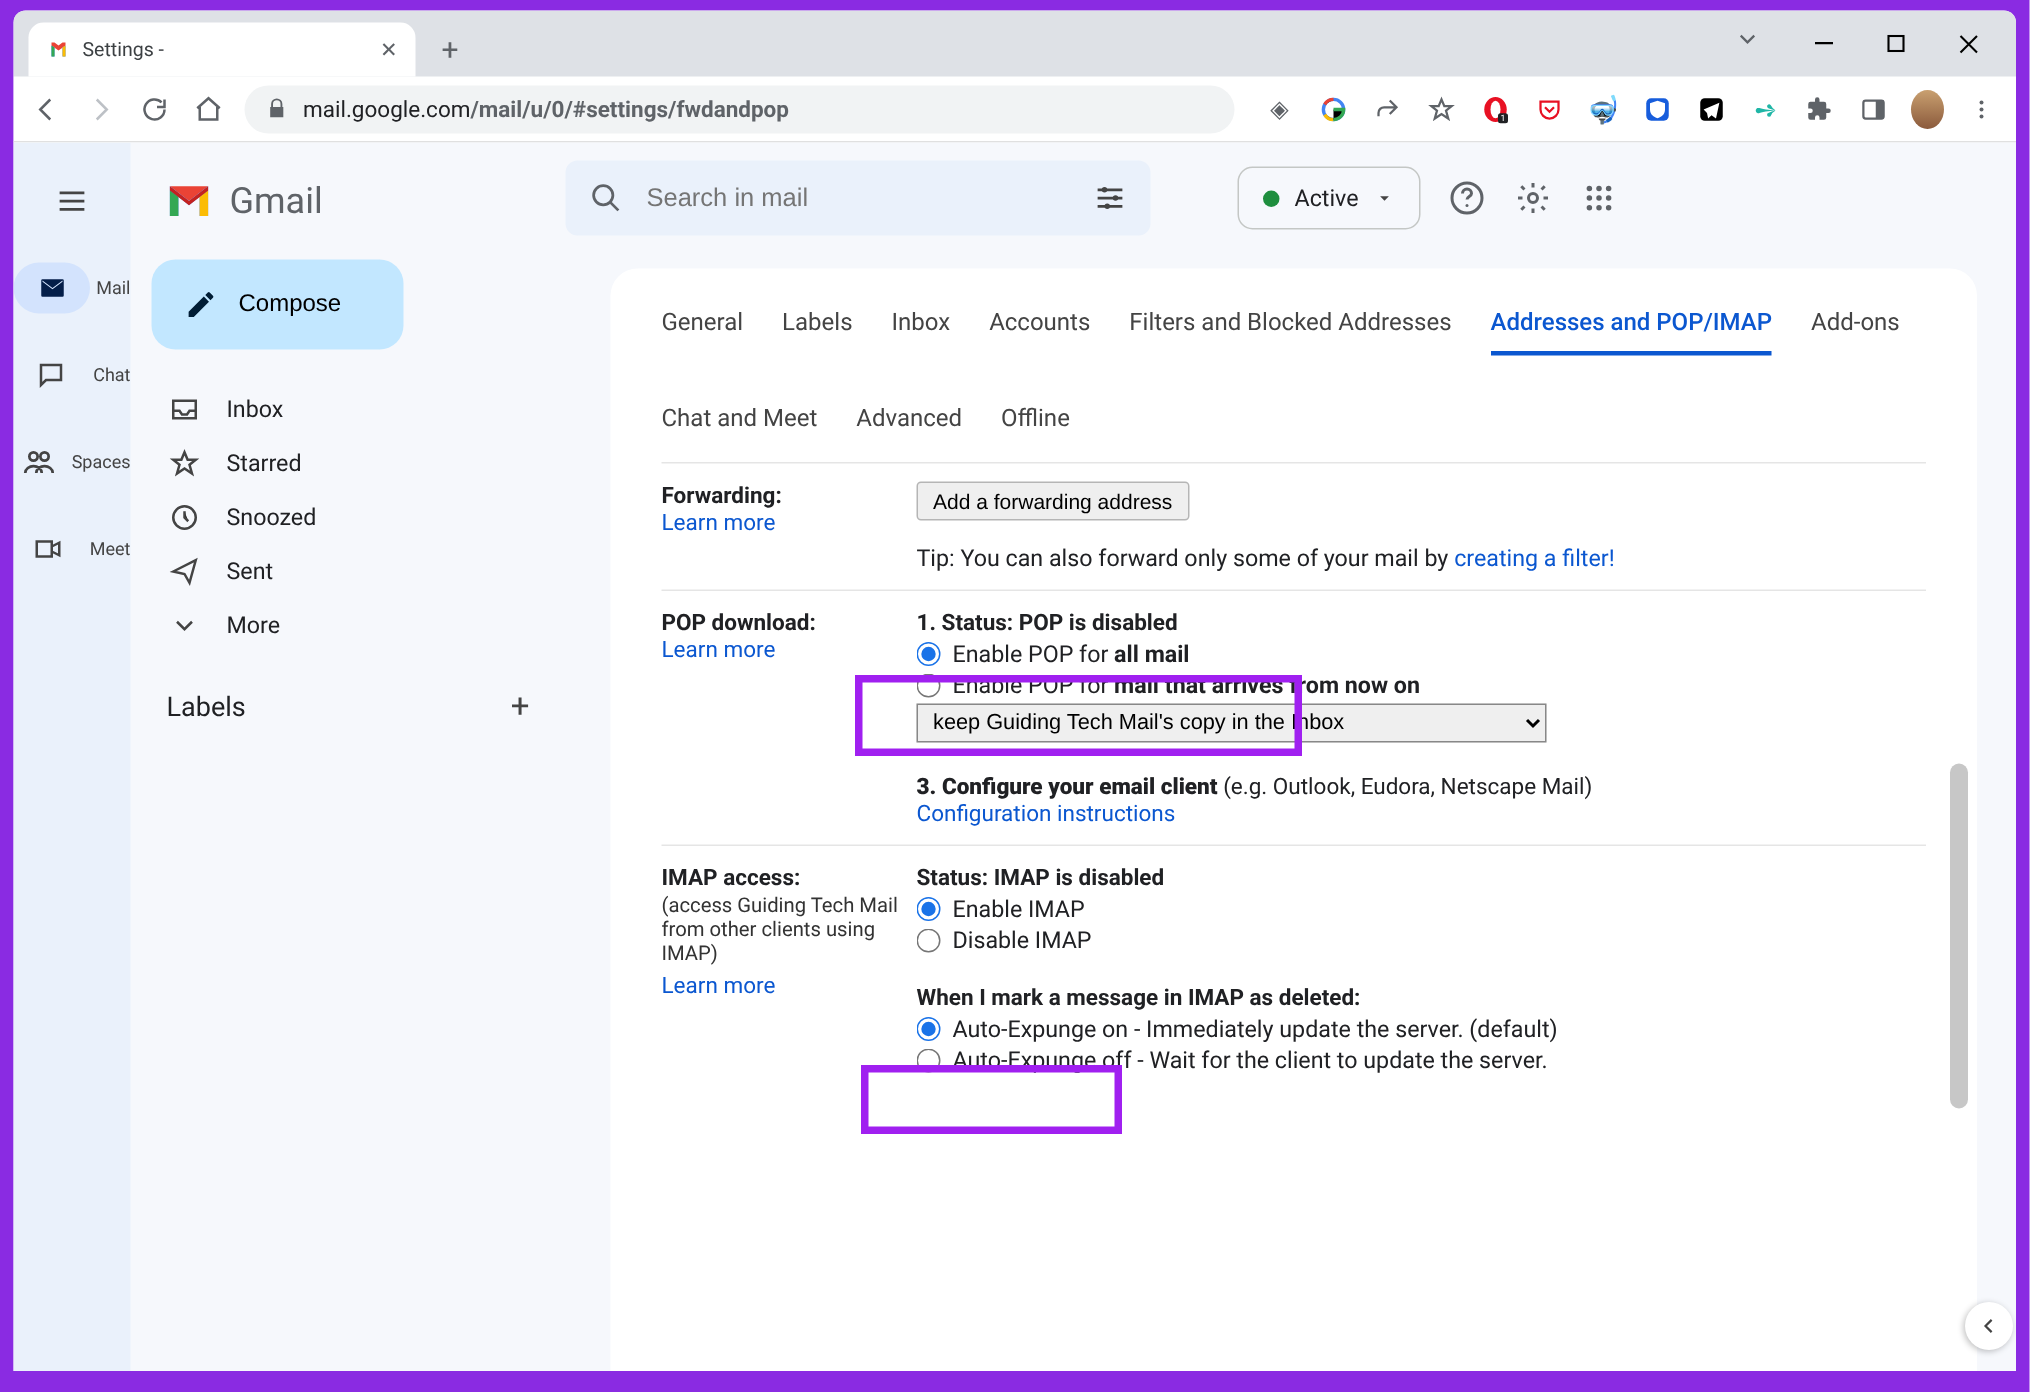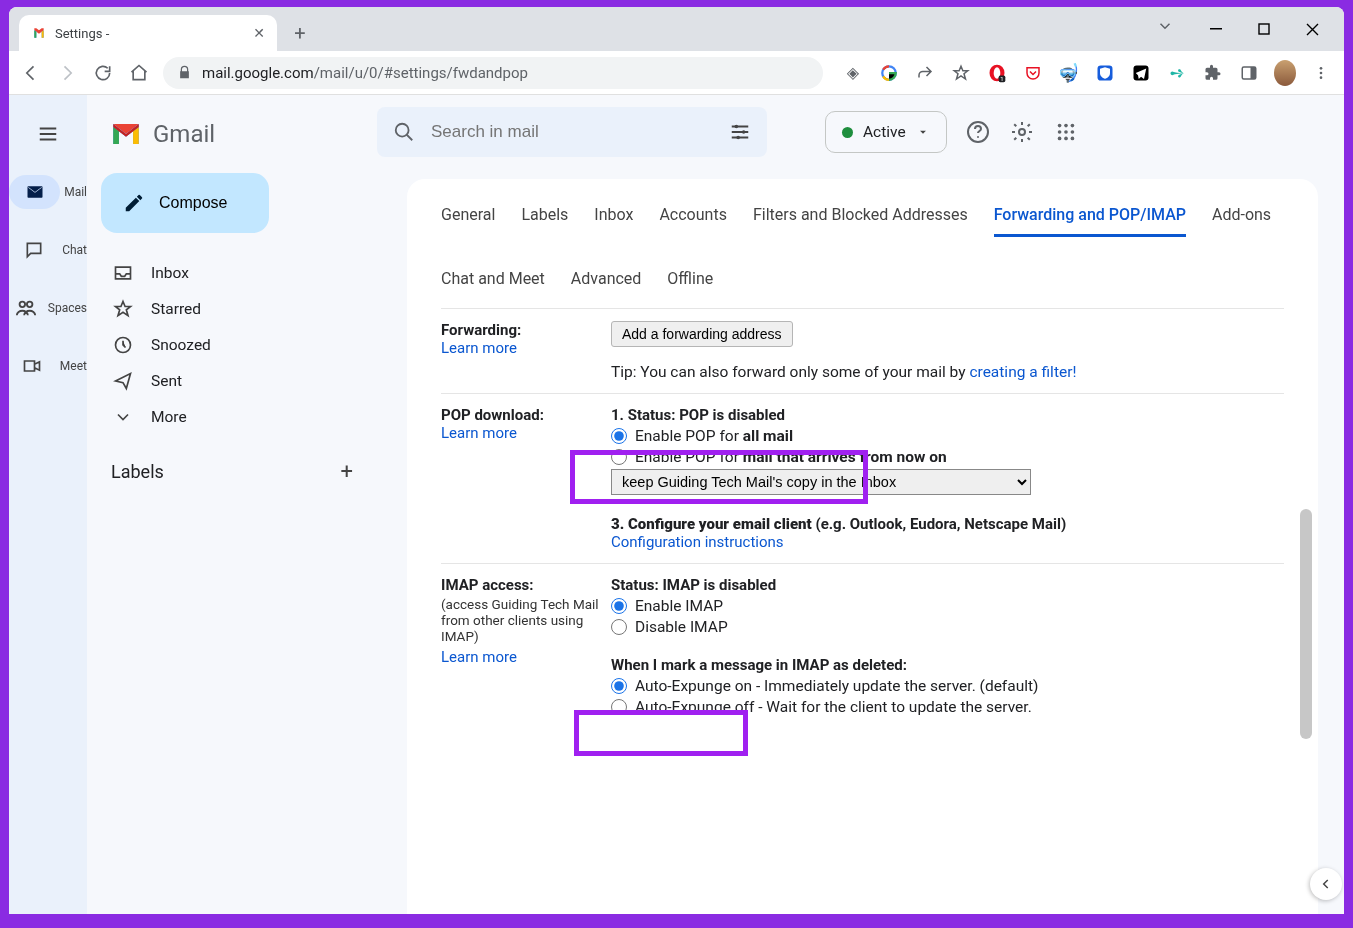"/mail/u/0/#settings/fwdandpop" .addressbar .url .dim { font-weight: none -> bold }
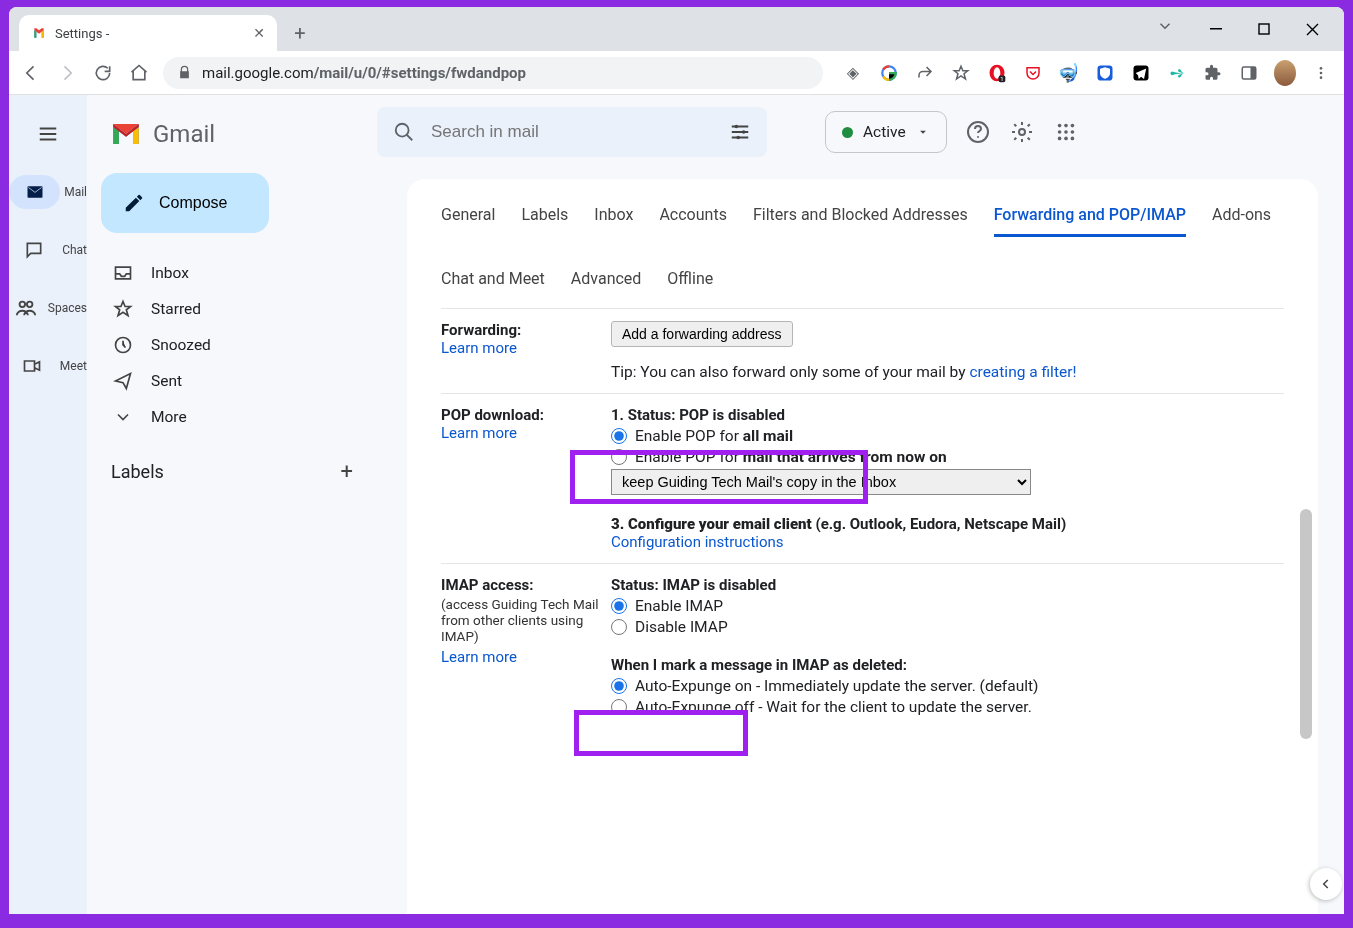"Forwarding and POP/IMAP" span.settings-tab { text: Forwarding -> Addresses }
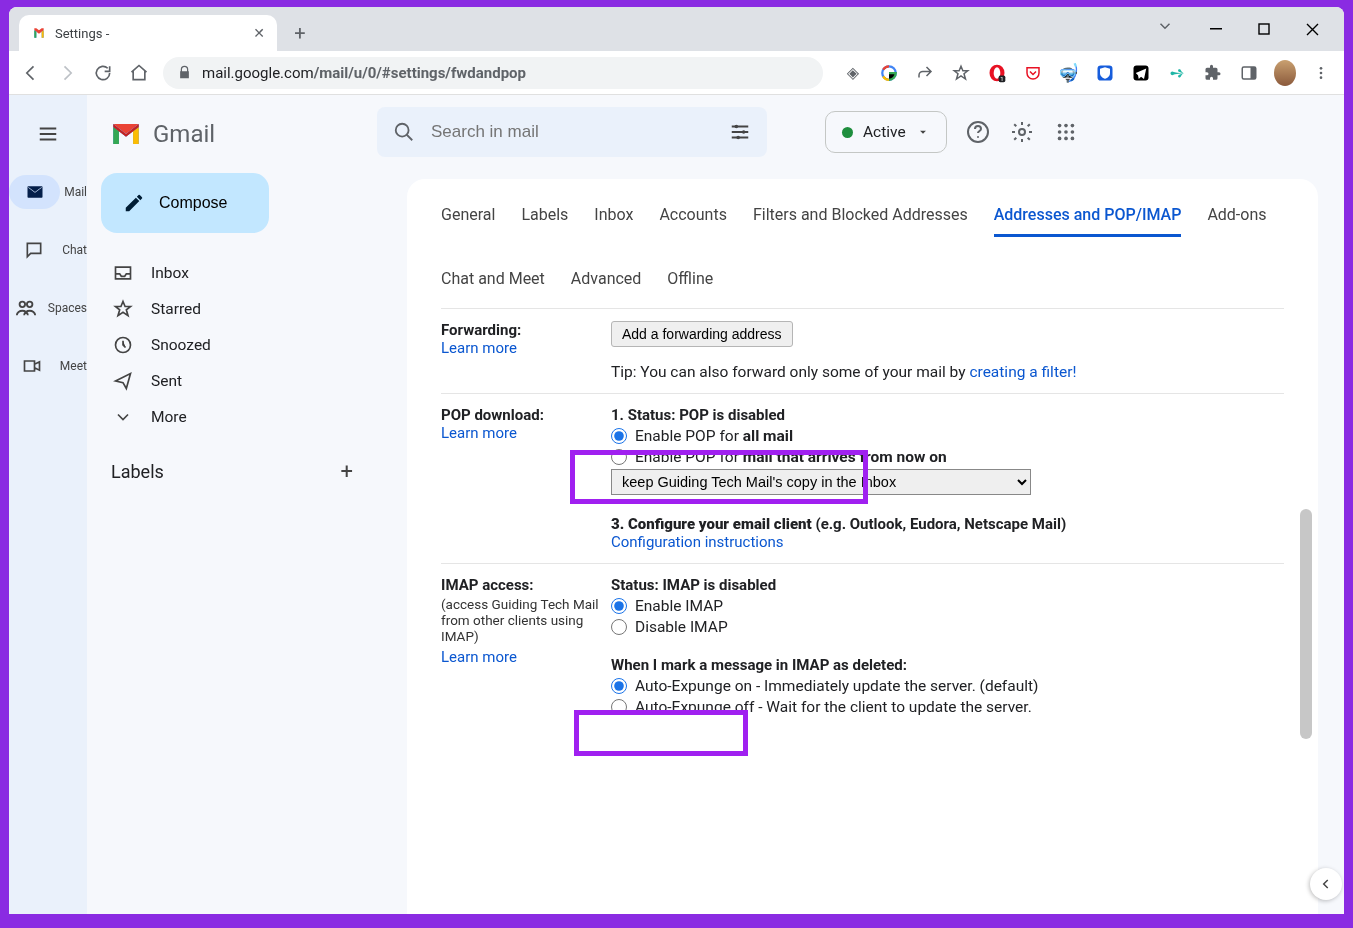"(e.g. Outlook, Eudora, Netscape Mail)" span { font-weight: 700 -> 400 }
